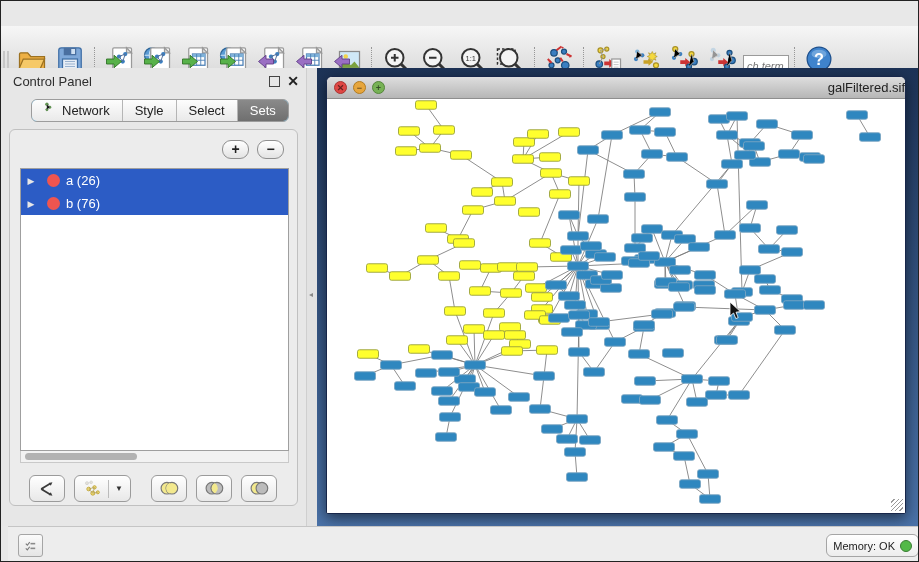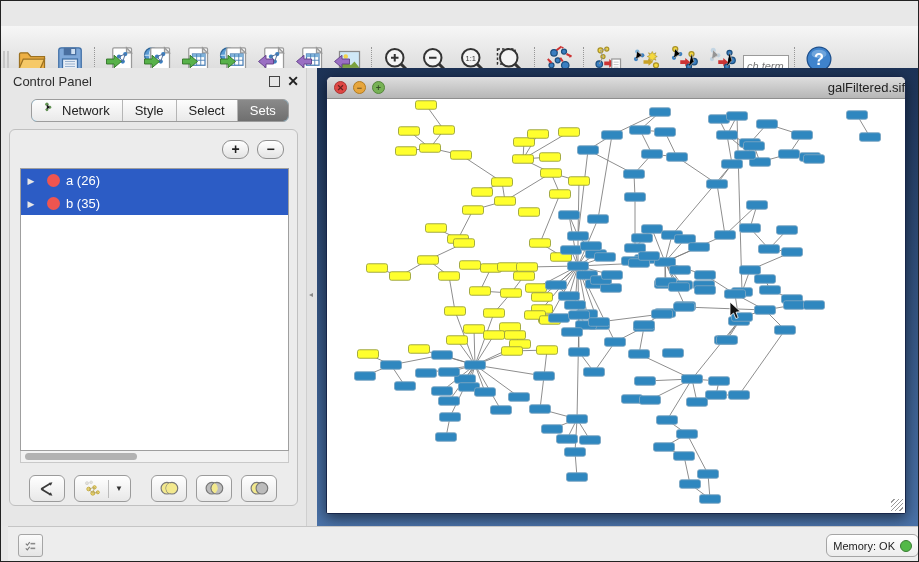"b (35)" span { text: 35 -> 76 }
